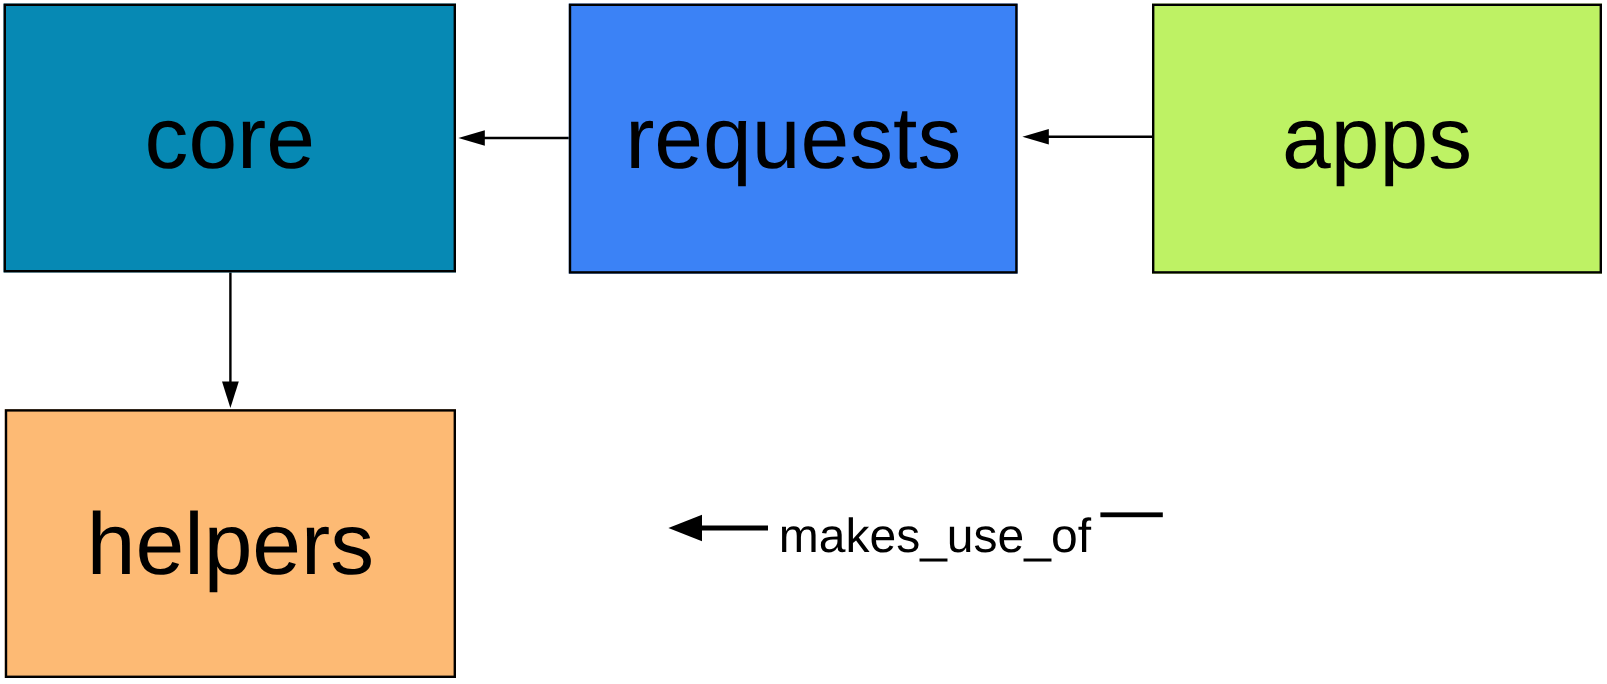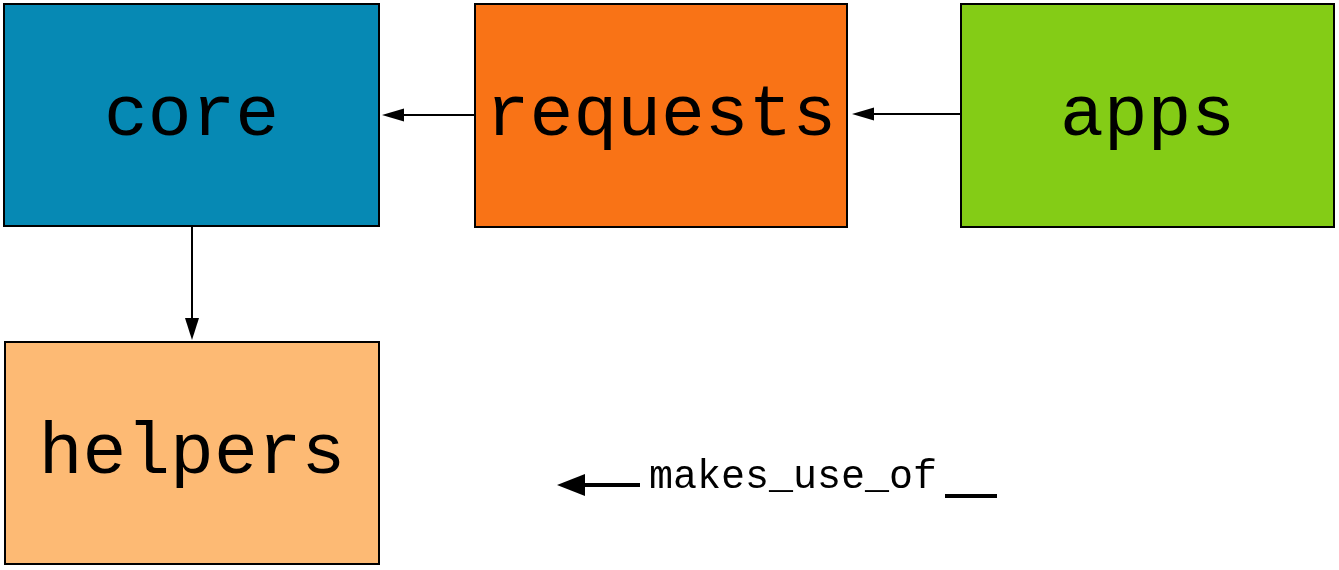"core" #canvas { font-family: Liberation Mono, monospace -> none }
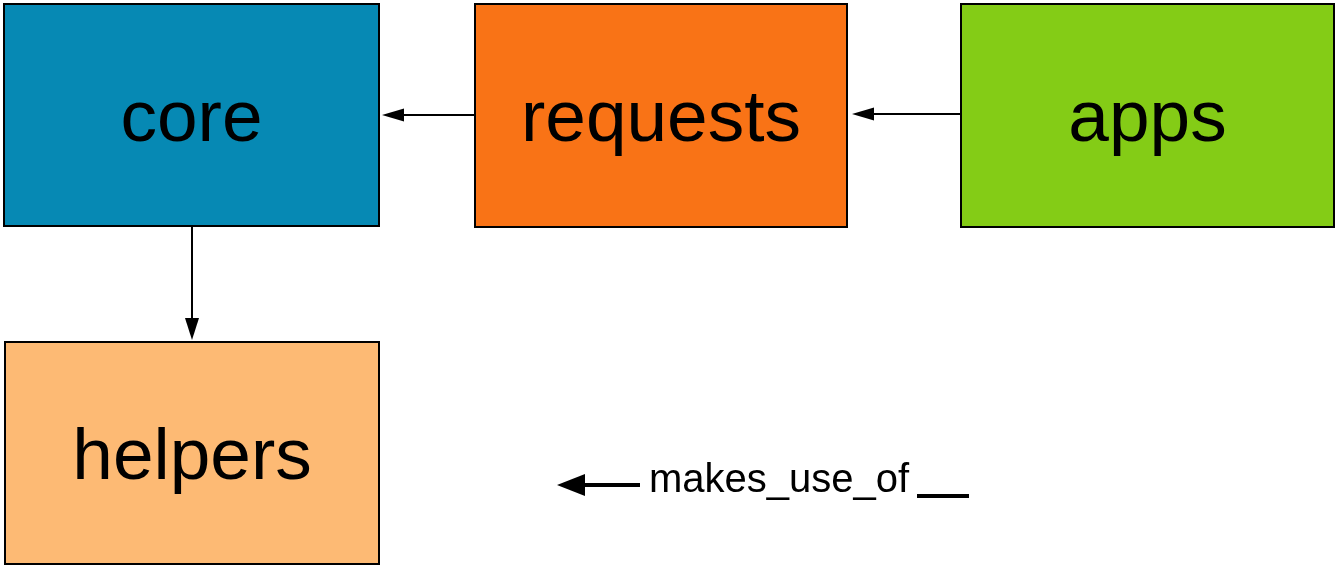"requests" div.node { background: #f97316 -> #3b82f6 }
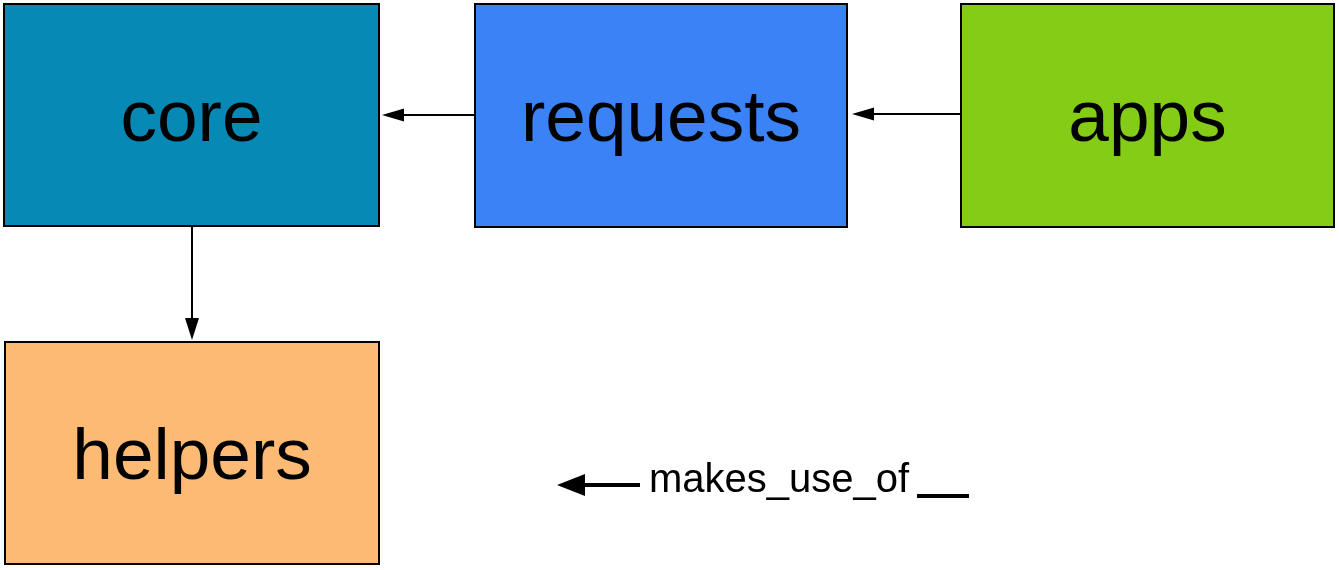"apps" div.node { background: #84cc16 -> #bef264 }
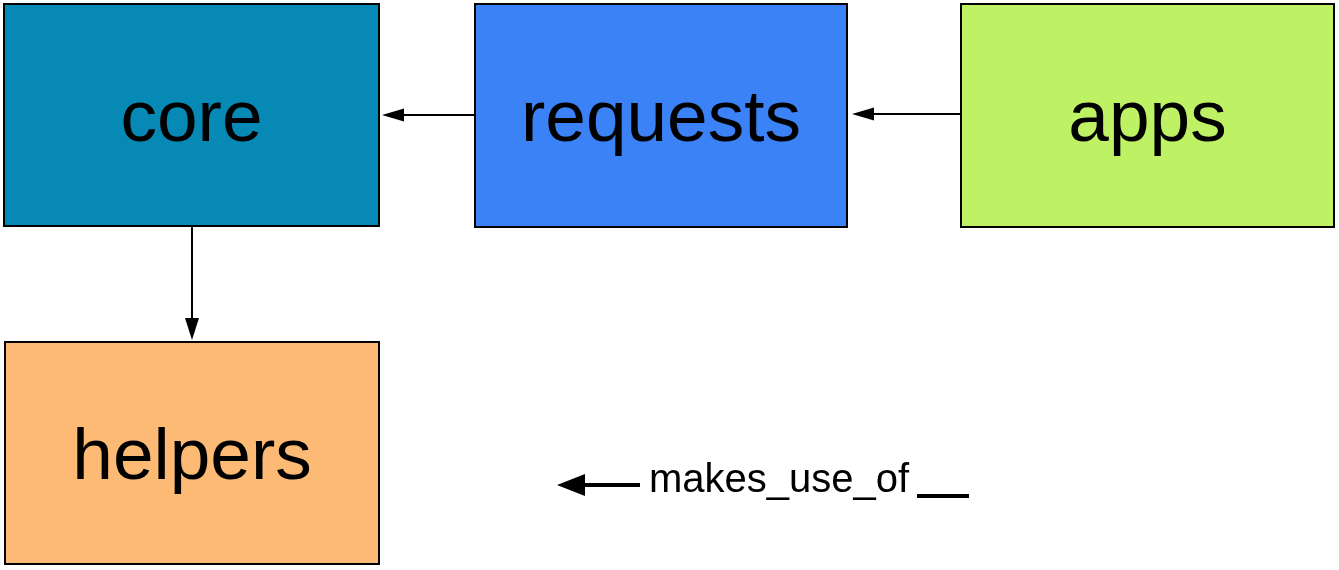"makes_use_of" #legend { align-items: flex-end -> flex-start; top: 446px -> 427px }
